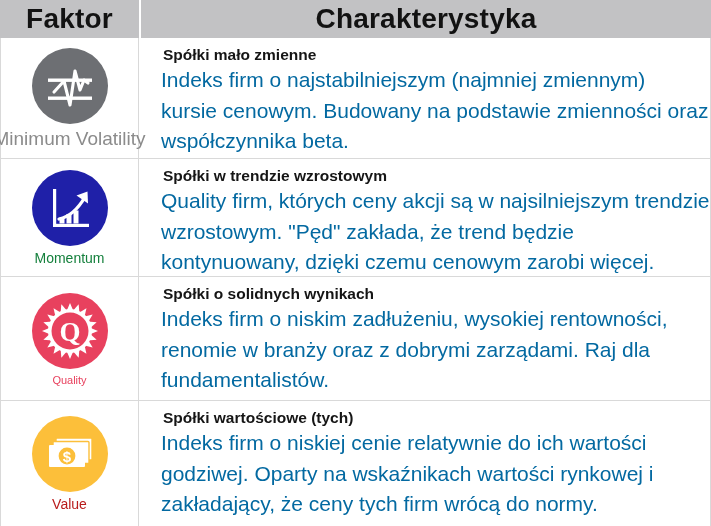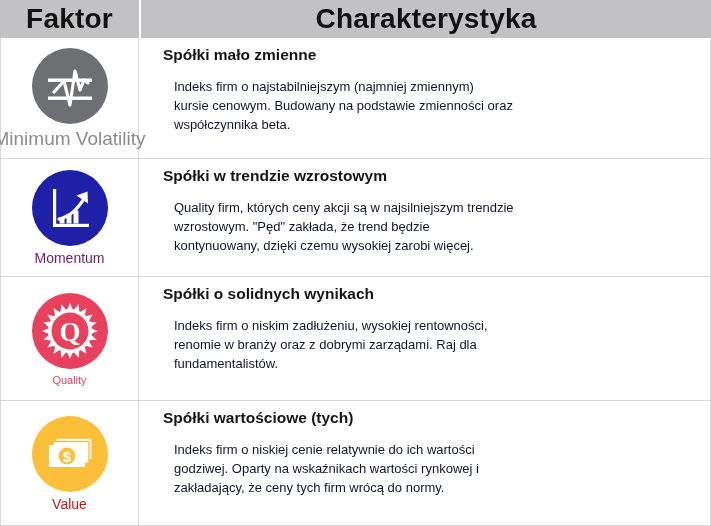"Indeks firm o najstabilniejszym" .desc { color: #0f172a -> #0369a1; font-size: 13px -> 21px; margin: 13px -> 0 }
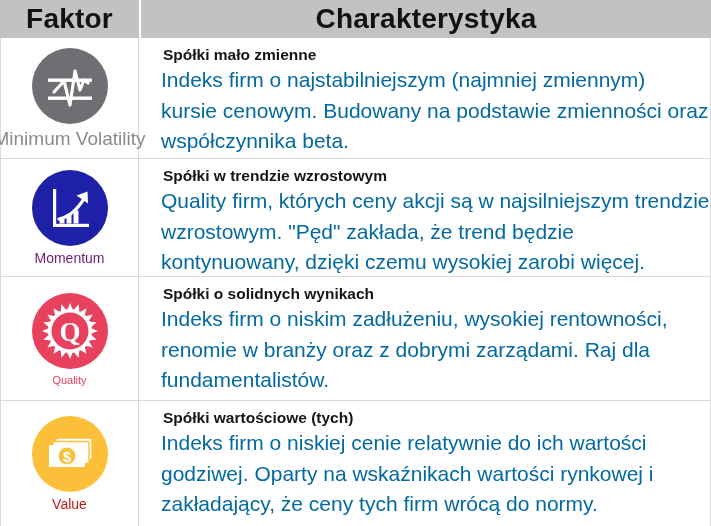"Momentum" .badge-label.mo { color: #701a75 -> #15803d }
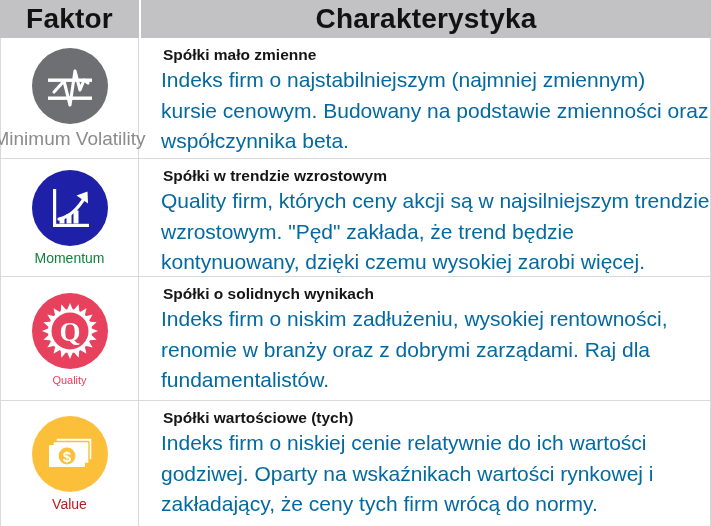"kontynuowany, dzięki czemu wysokiej" span.ln { text: wysokiej -> cenowym }
